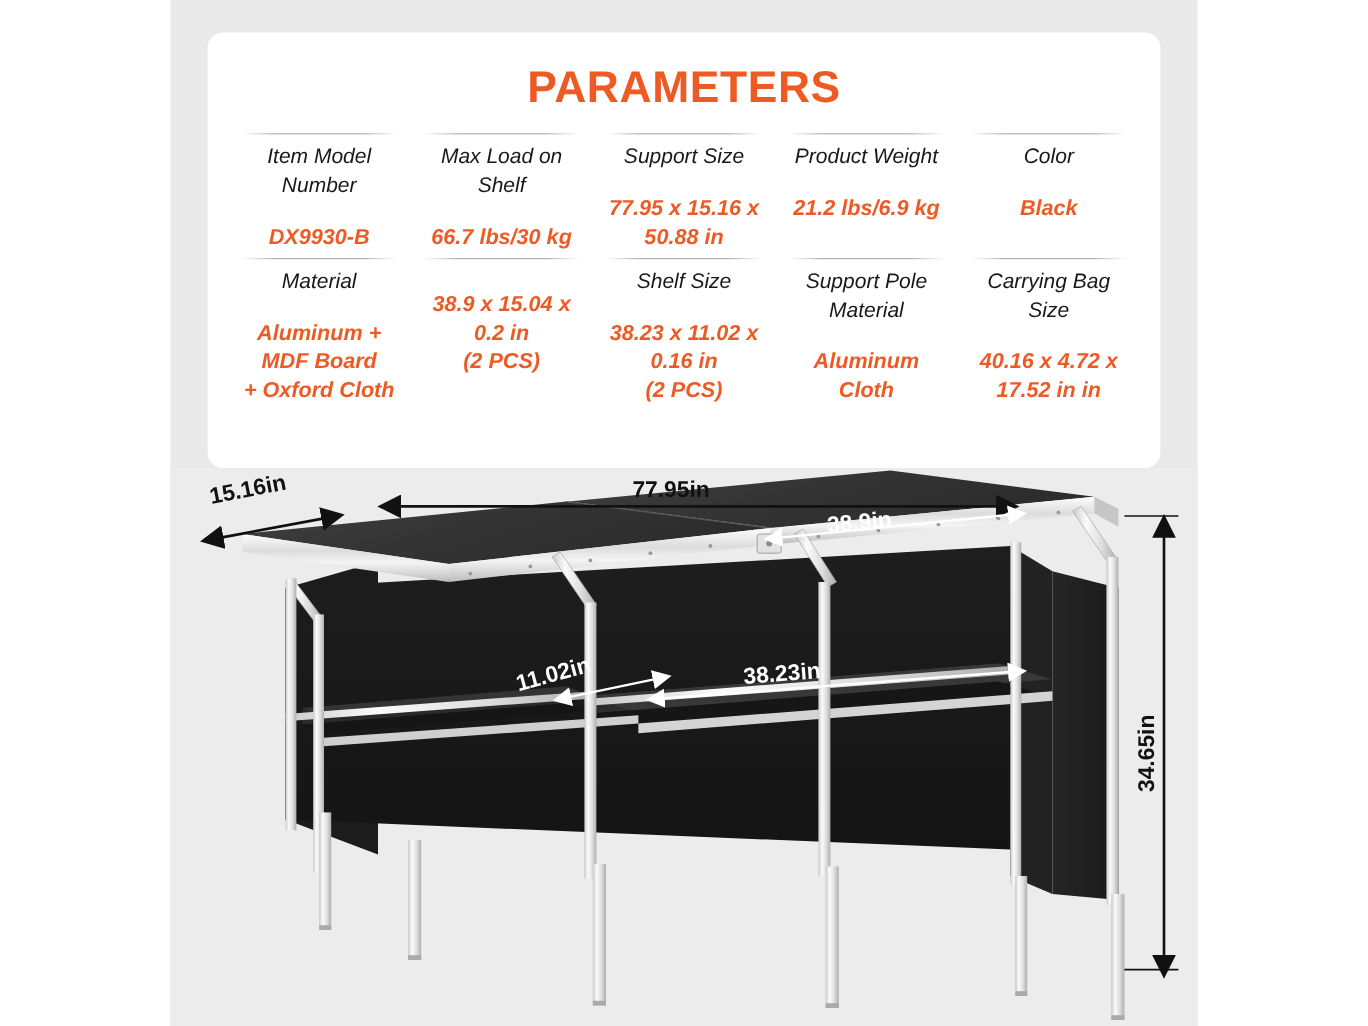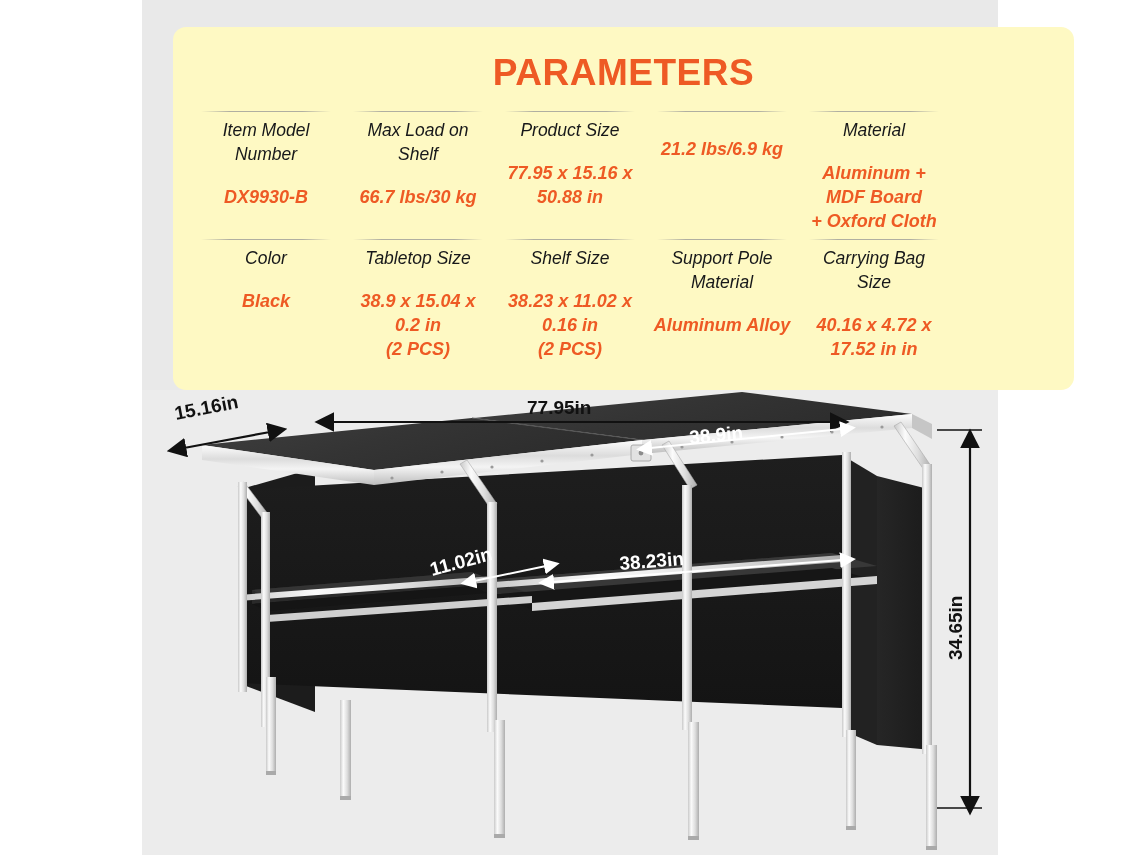"PARAMETERS" #params-card { background: #fef9c3 -> #ffffff; width: 901px -> 794px }
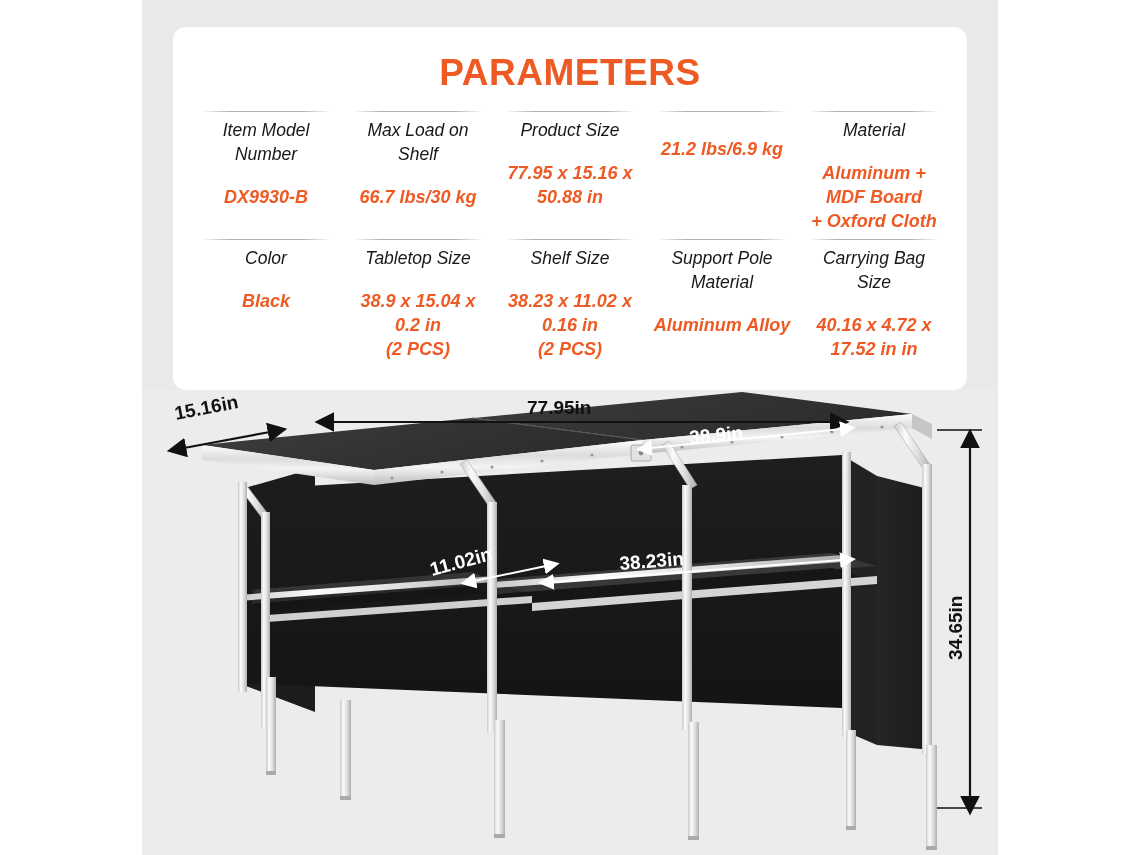"Product Size" div.param-label { text: Product -> Support }
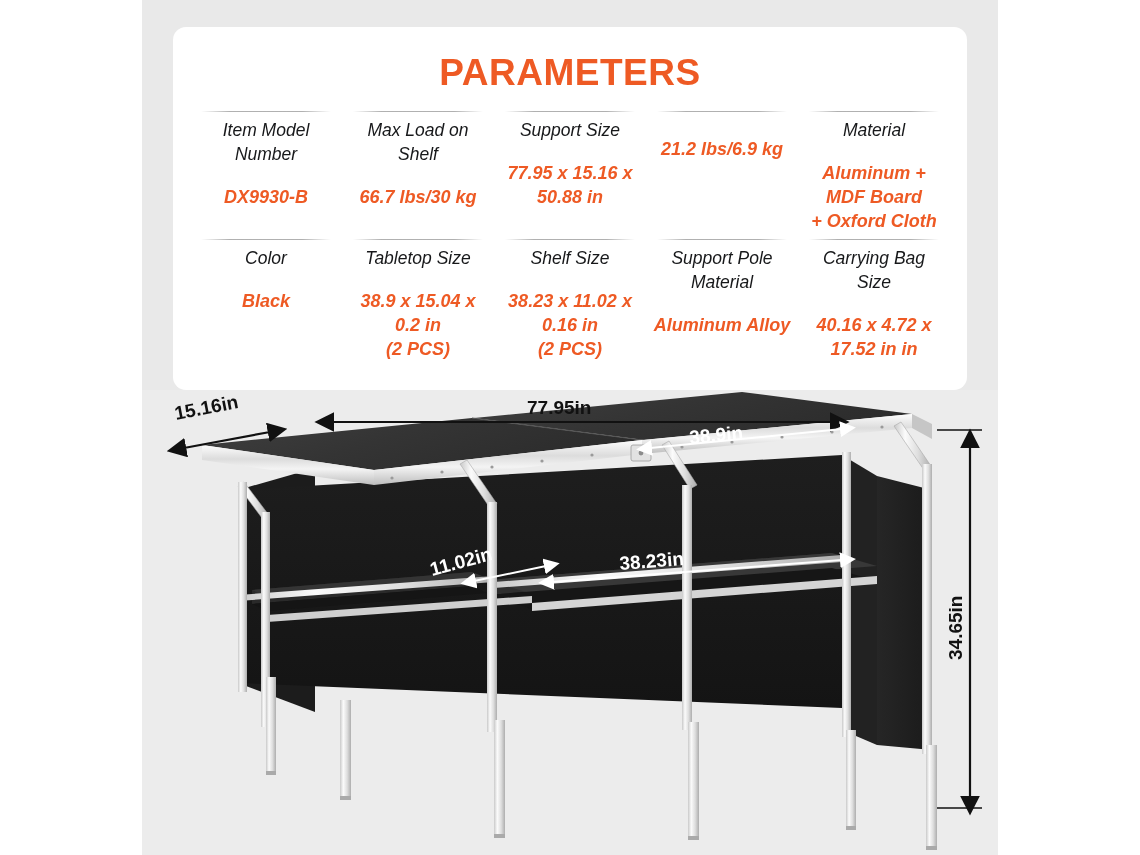"Product Weight" div.param-label { html: none -> <div>Product Weight</div> }
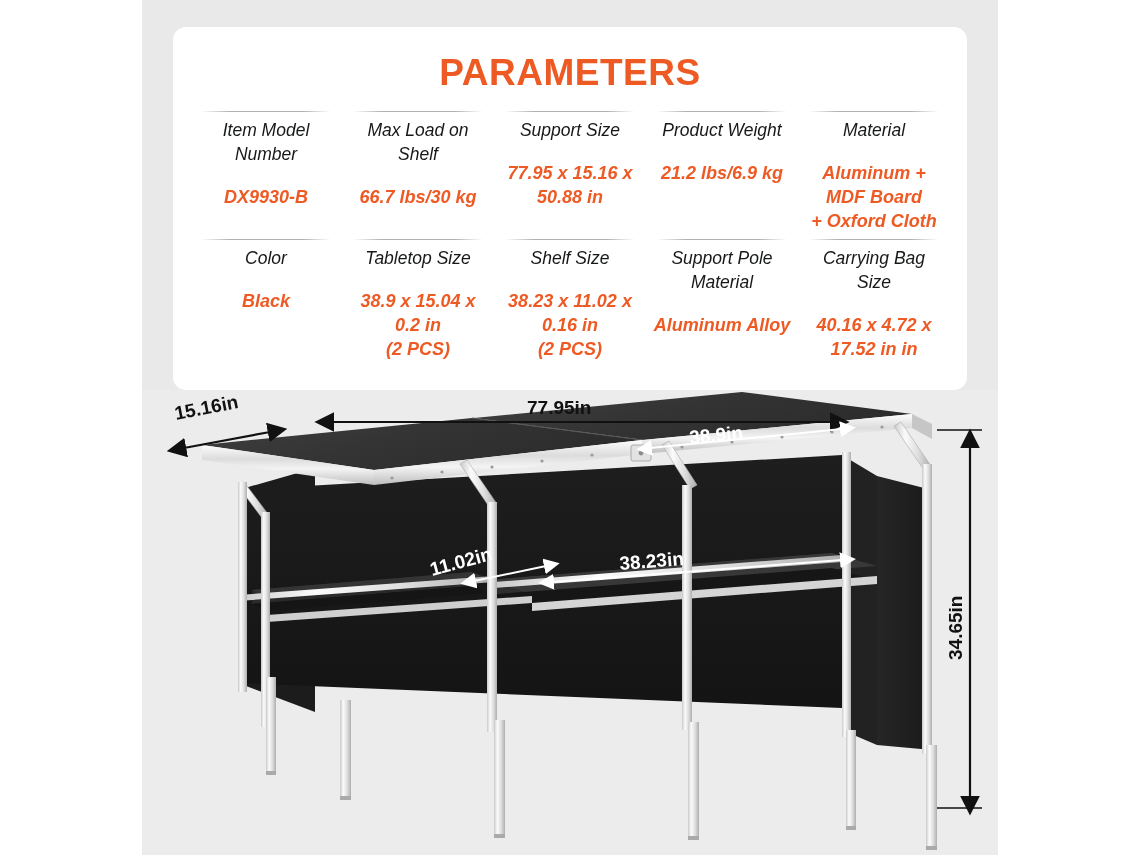"Material" div.param-cell { order: before "Color" -> after "Color" }
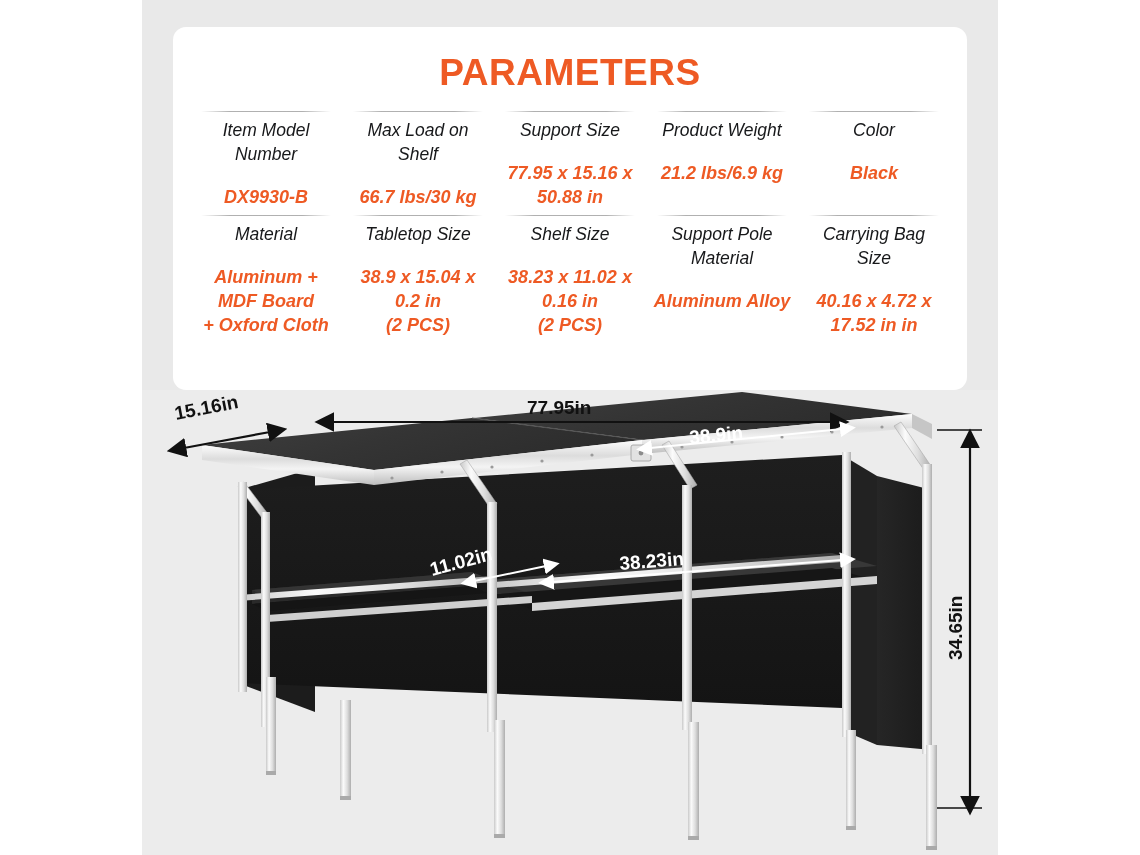"Tabletop Size" div.param-label { html: <div>Tabletop Size</div> -> none }
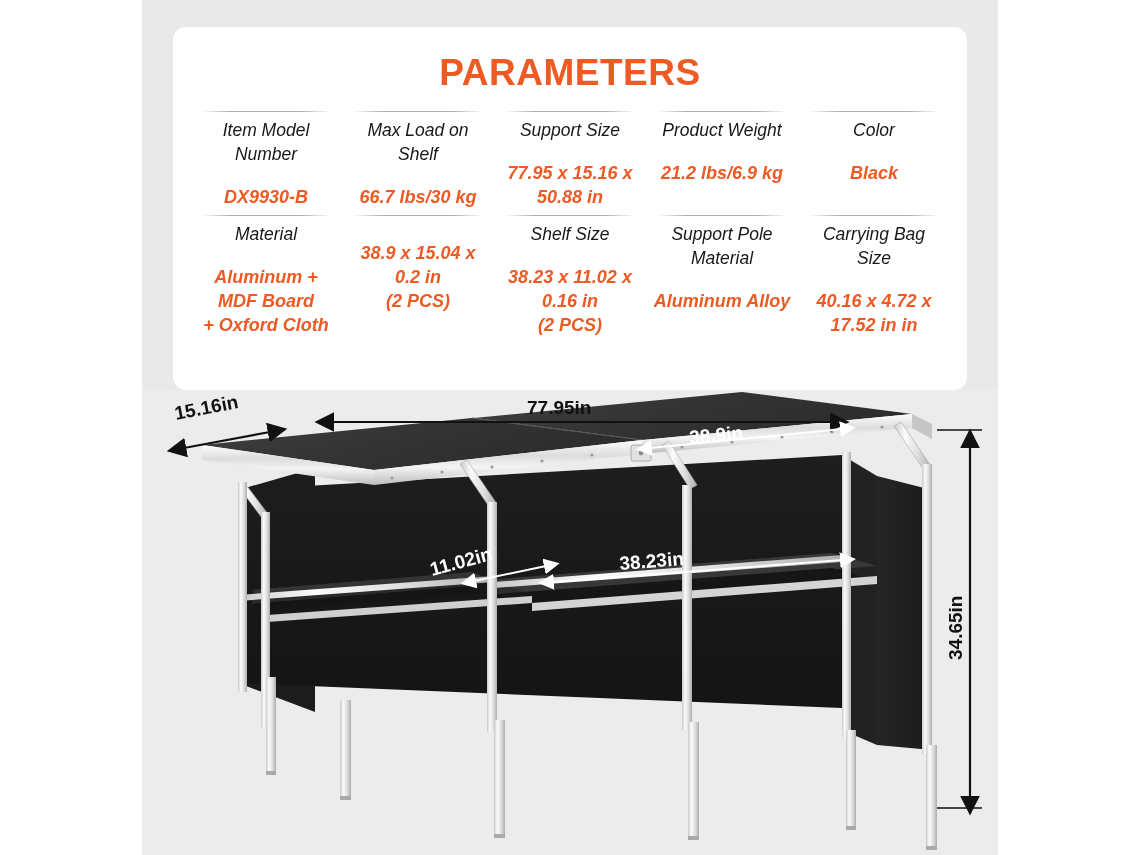"Aluminum Alloy" div.param-value { text: Alloy -> Cloth }
